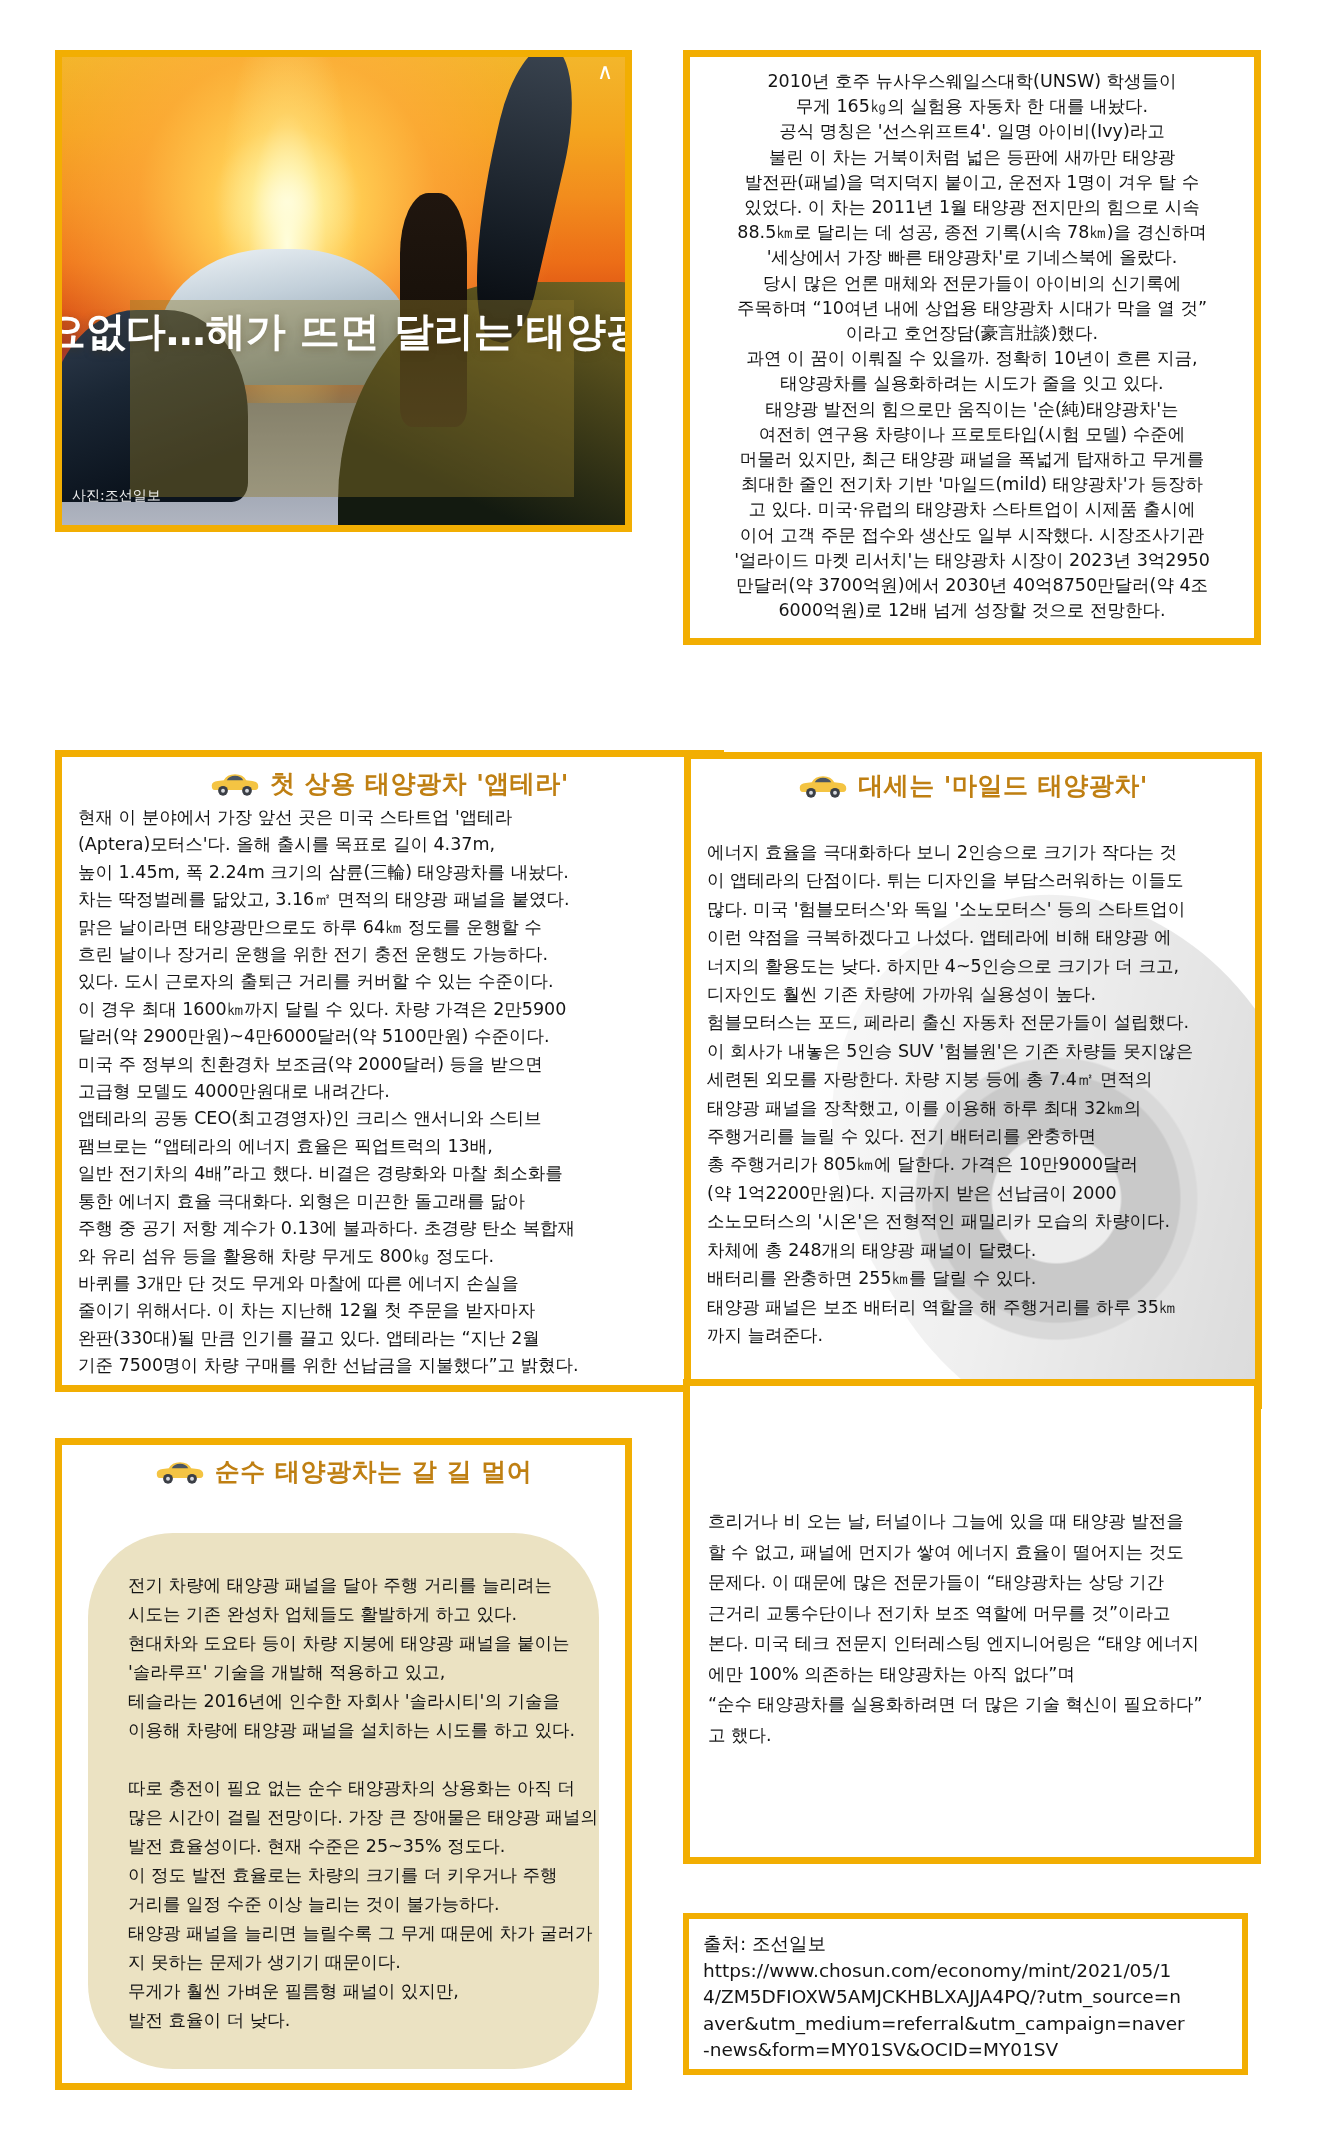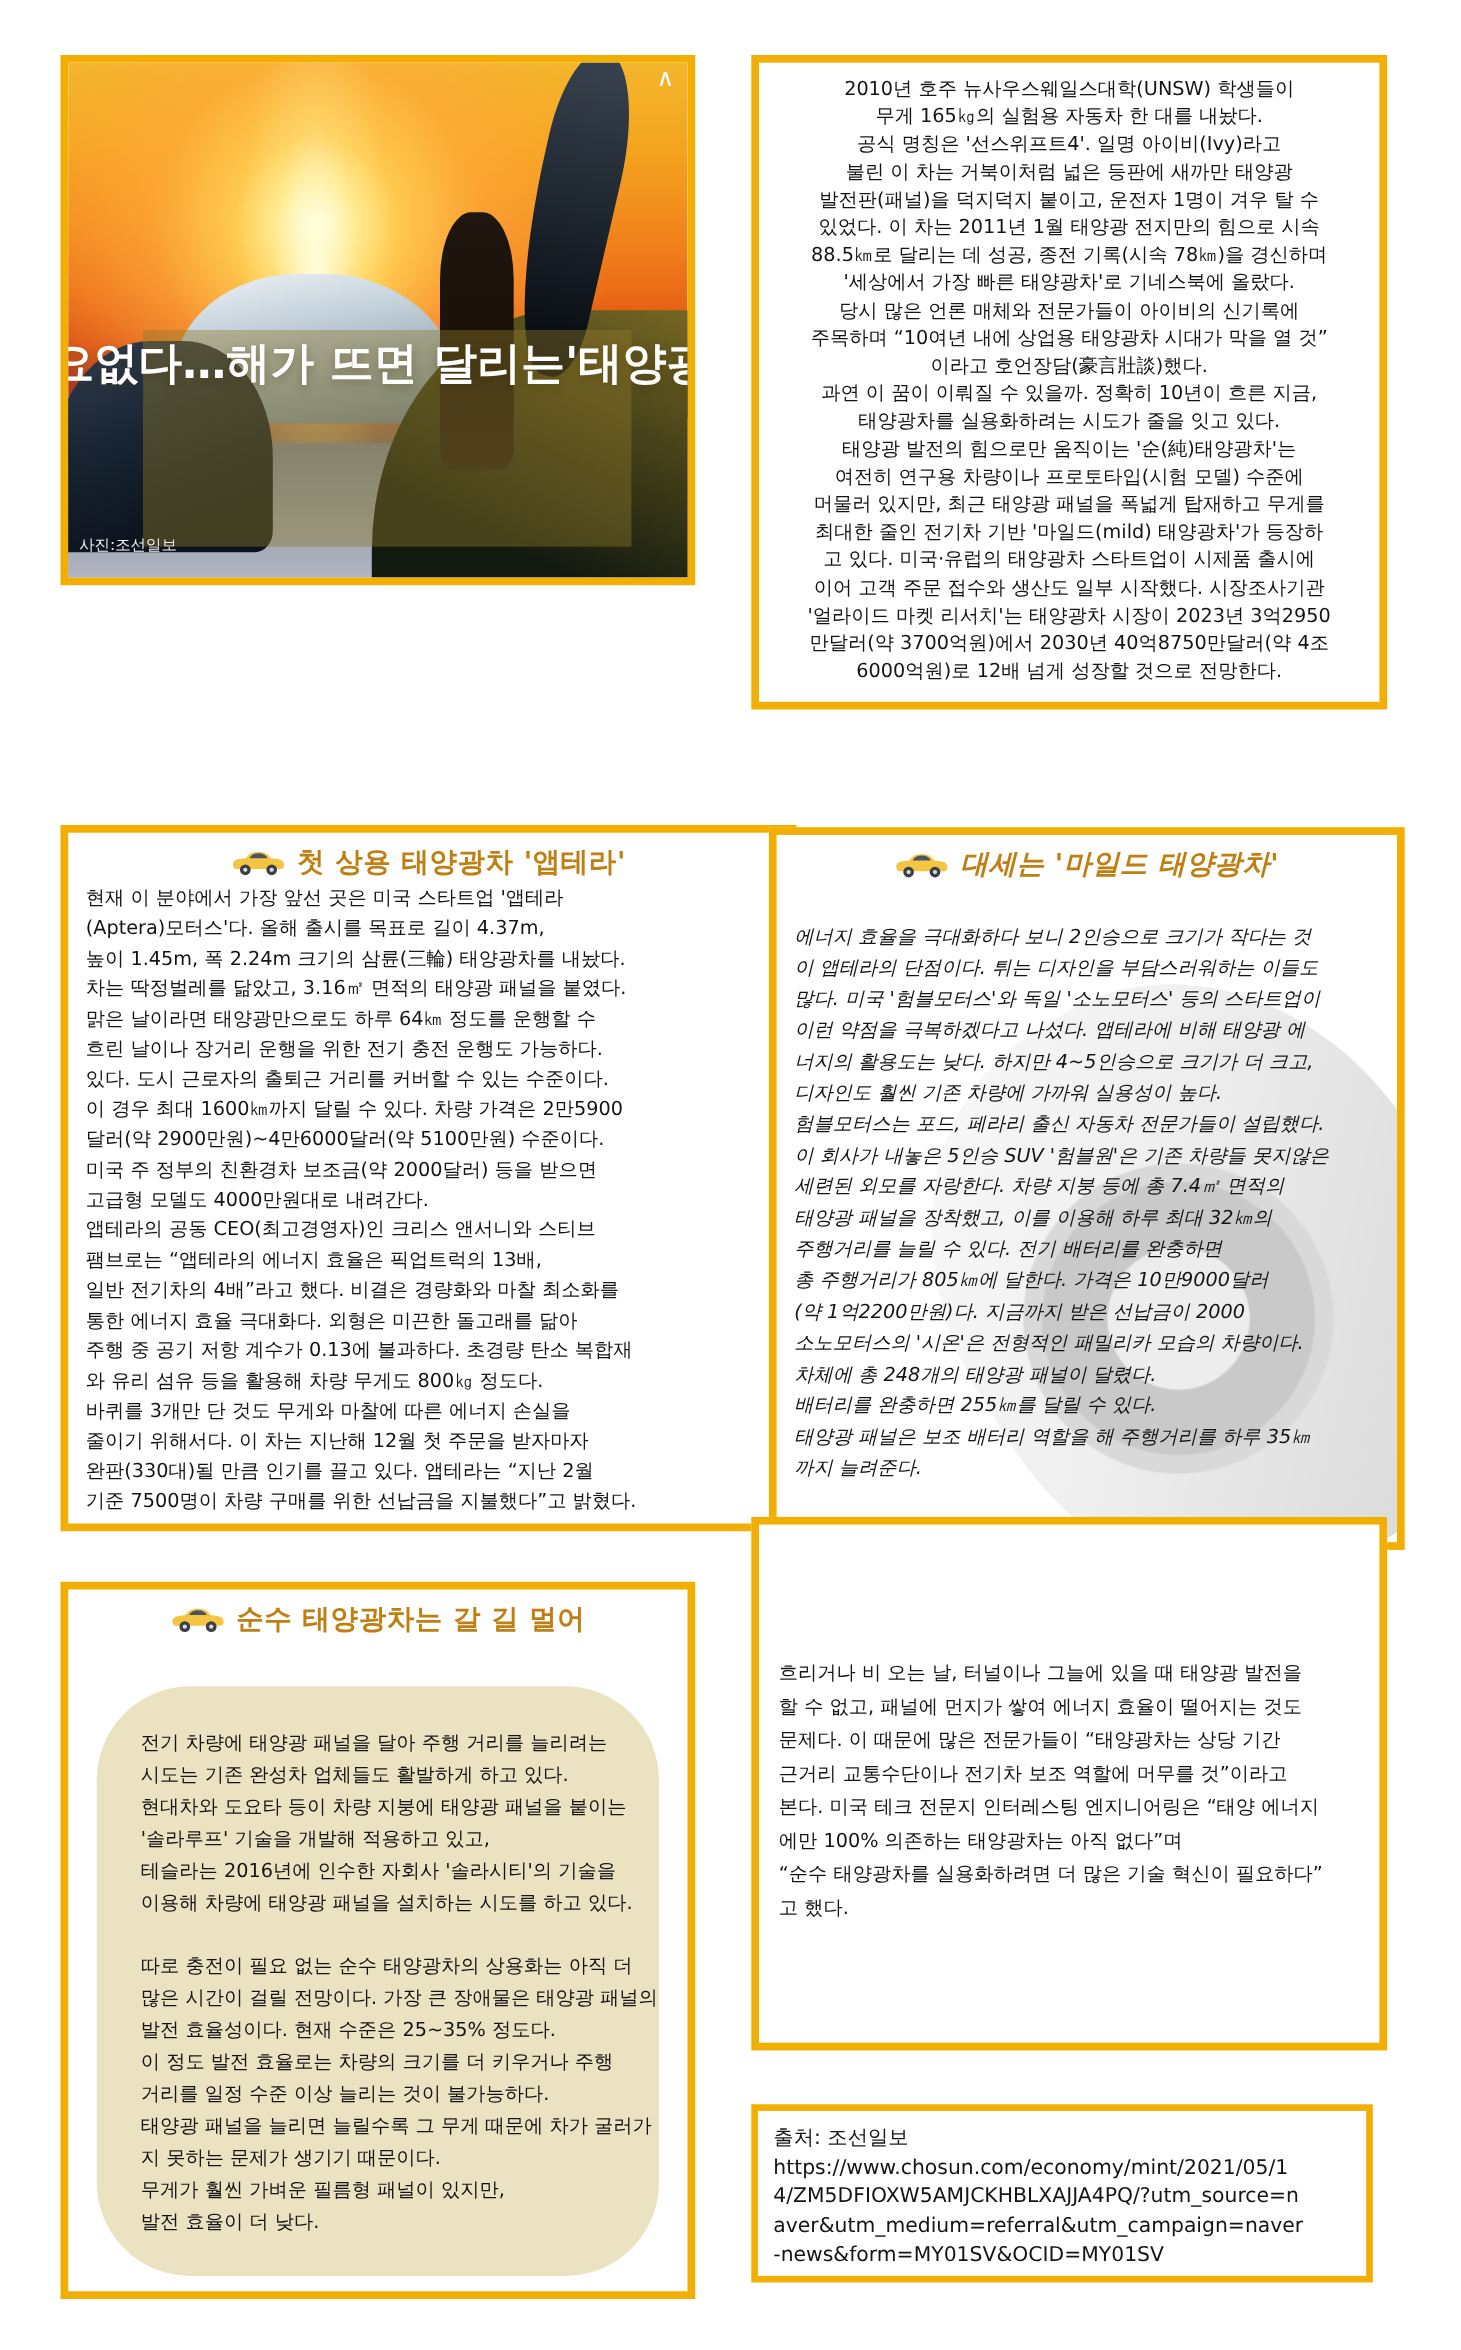"대세는 '마일드 태양광차'" .mild { font-style: italic -> none; left: 699px -> 684px }
